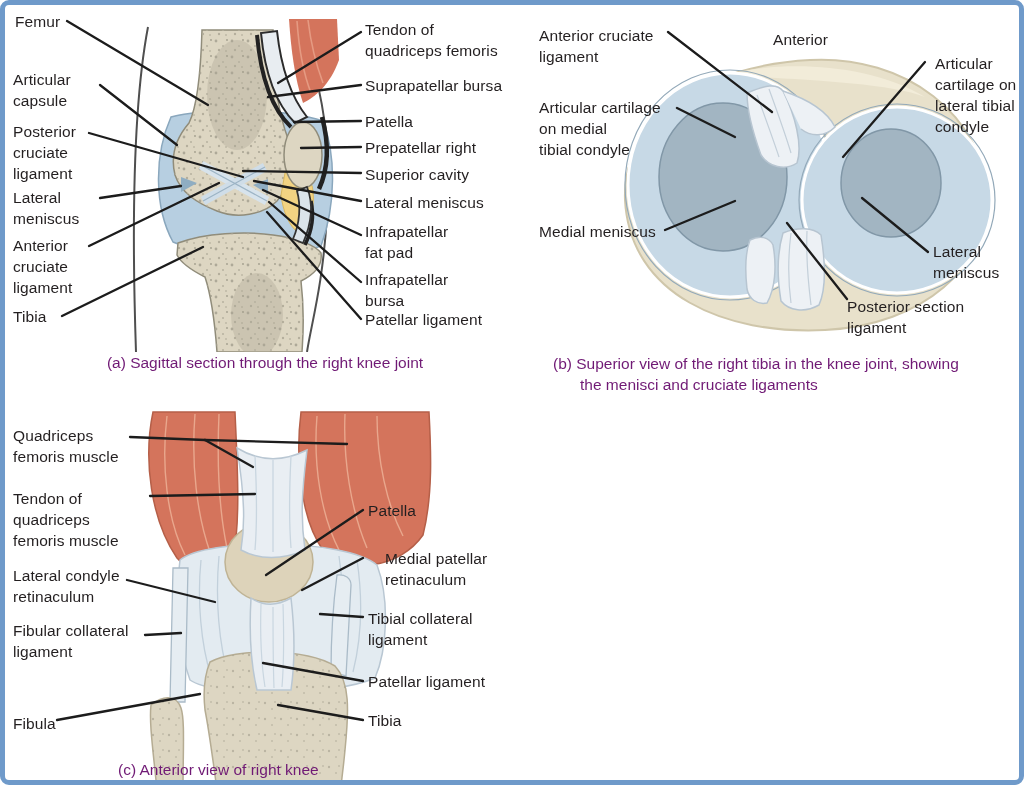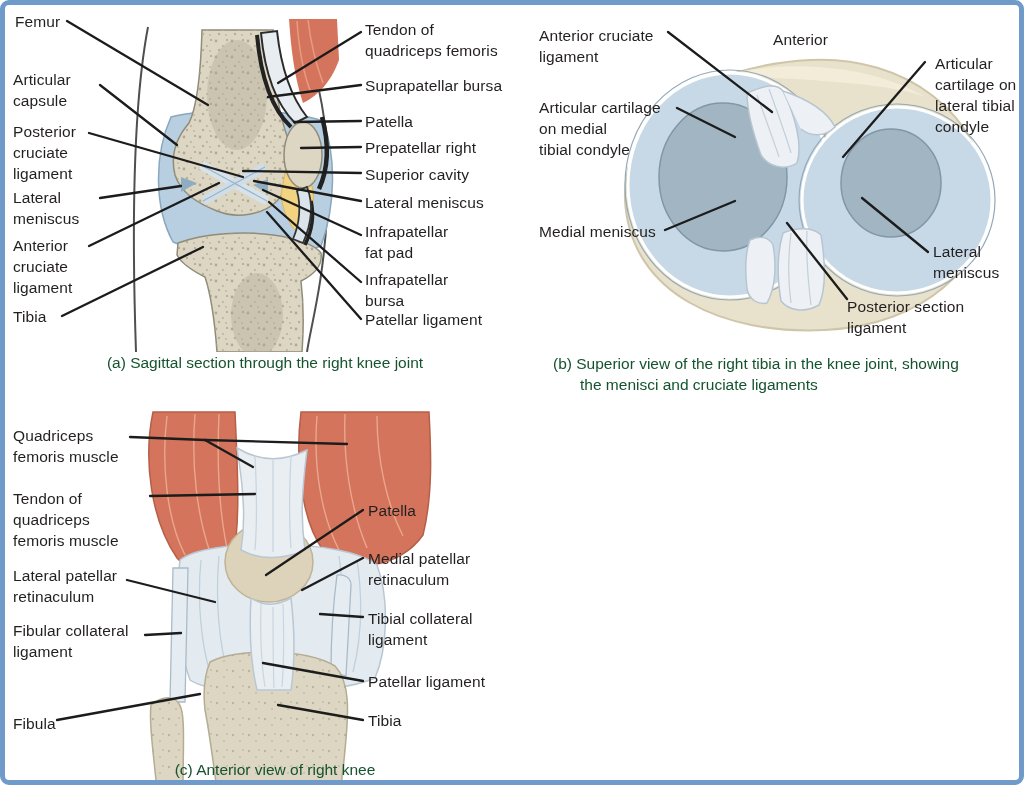"(a) Sagittal section through the" .cap { color: #14532d -> #701a75 }
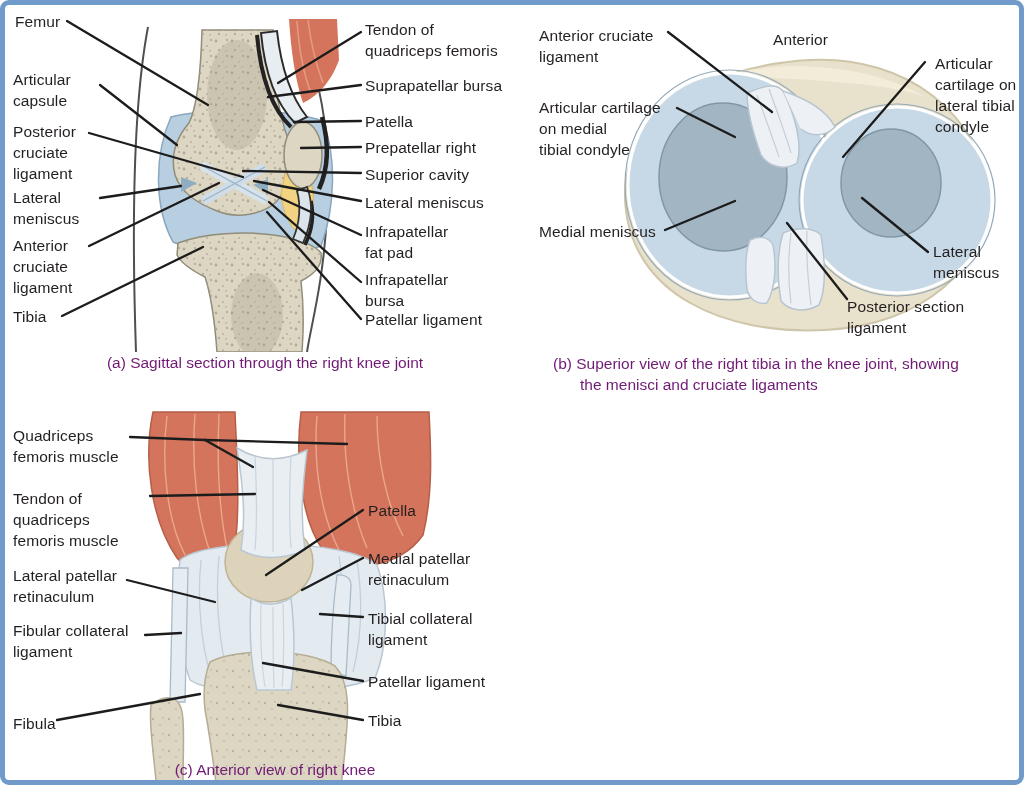"Medial patellar" div.lbl { left: 363px -> 380px }
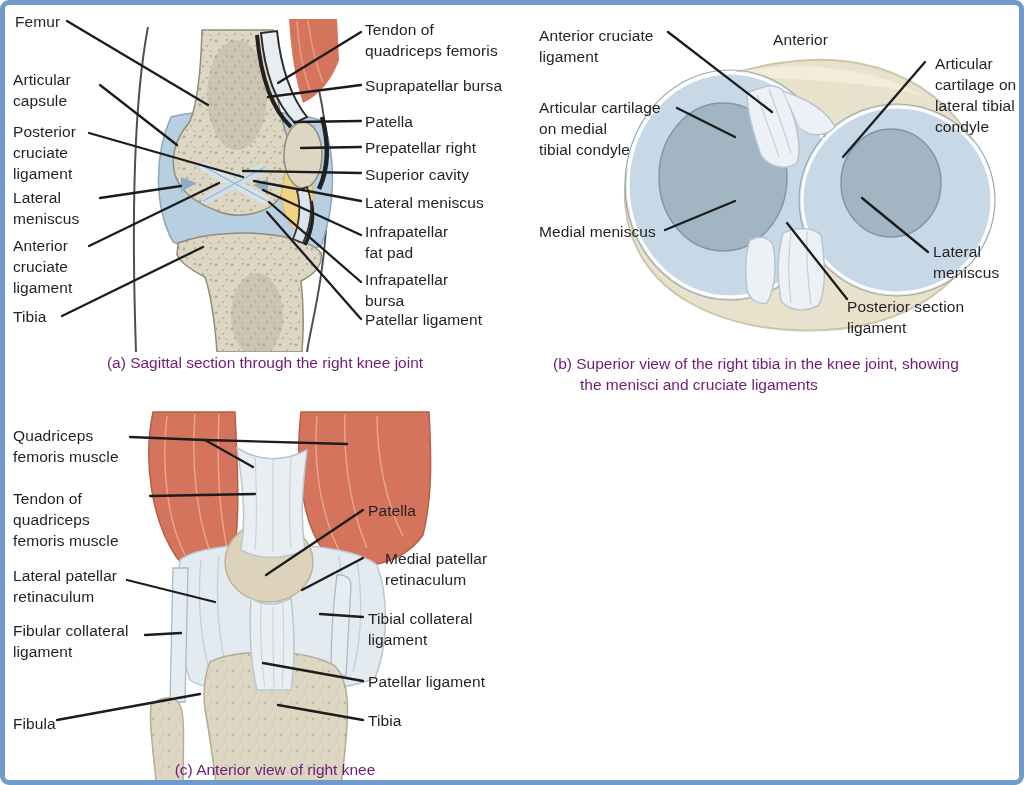"Lateral patellar" div.lbl { text: patellar -> condyle }
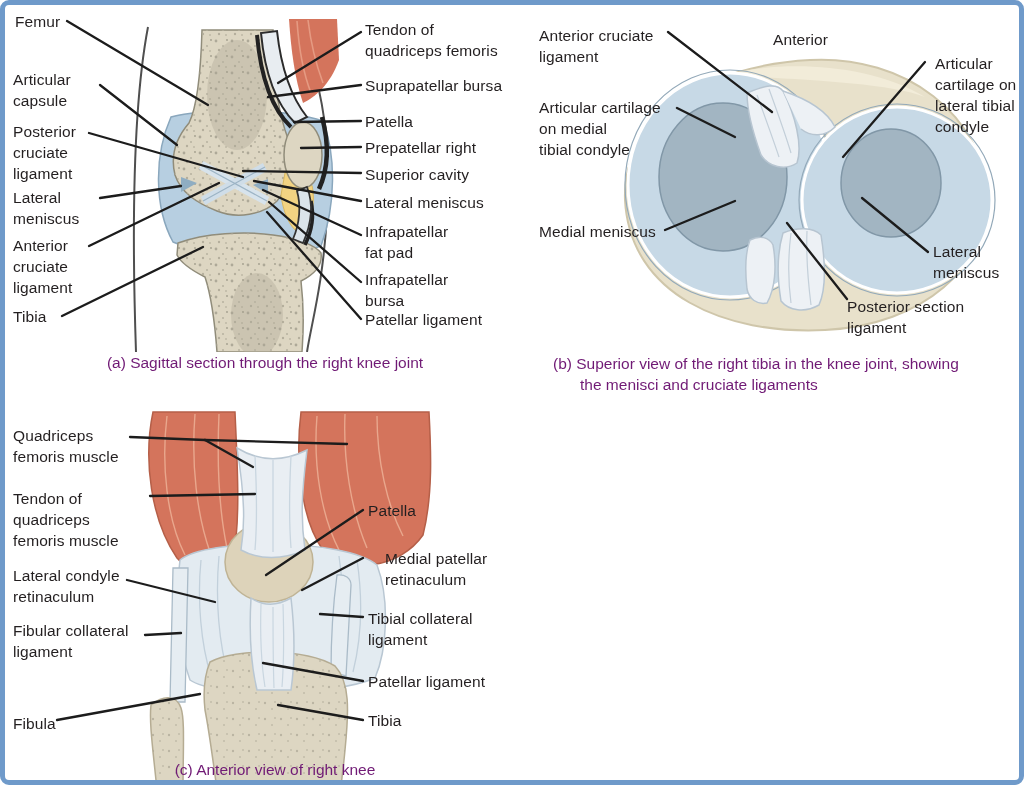"(c) Anterior view of right" div.cap { left: 100px -> 113px; text-align: center -> left }
